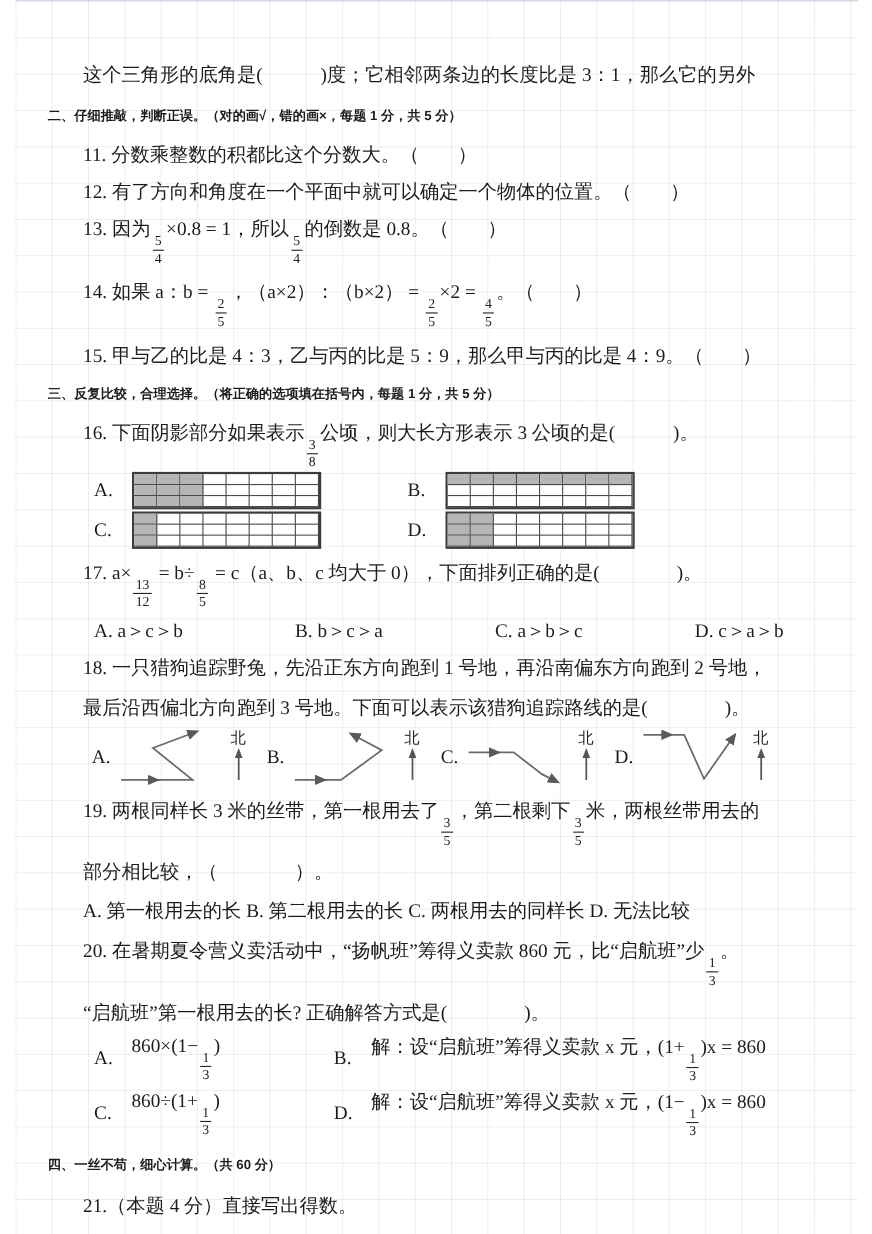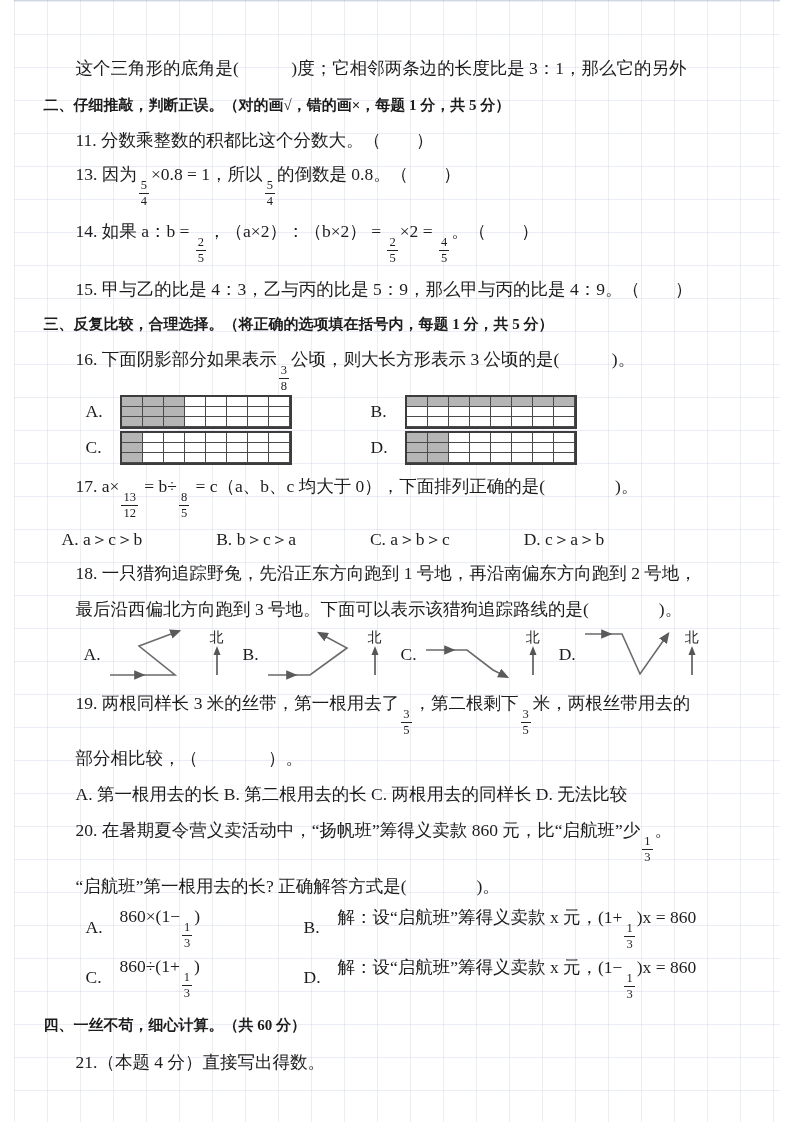"二、仔细推敲，判断正误。（对的画√，错的画×，每题 1 分，共 5 分）" .sec-heading { font-family: Liberation Serif, serif -> Liberation Sans, sans-serif; font-size: 15px -> 12px }
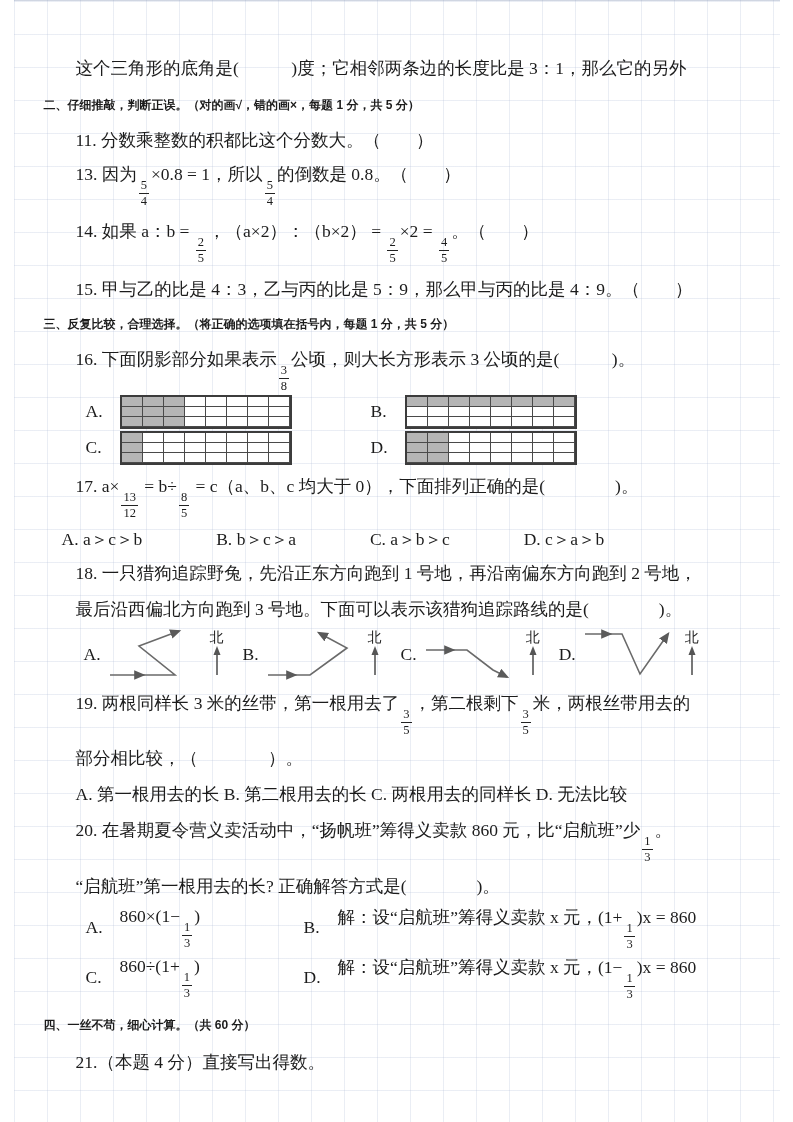"12. 有了方向和角度在一个平面中就可以确定一个物体的位置。（ ）" div.line { html: none -> <div>12. 有了方向和角度在一个平面中就可以确定一个物体的位置。（ ）</div> }
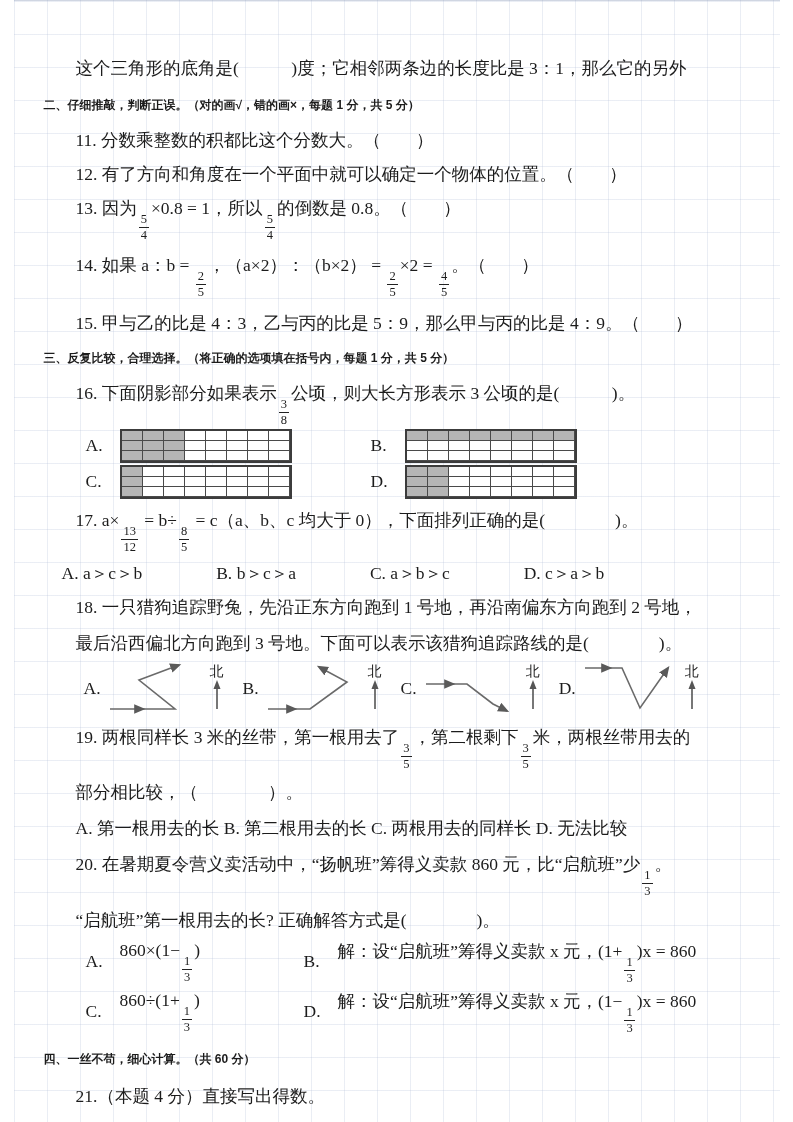"A. a＞c＞b" .inline-opts { gap: 74px -> 102px; margin-left: 18px -> 42px }
